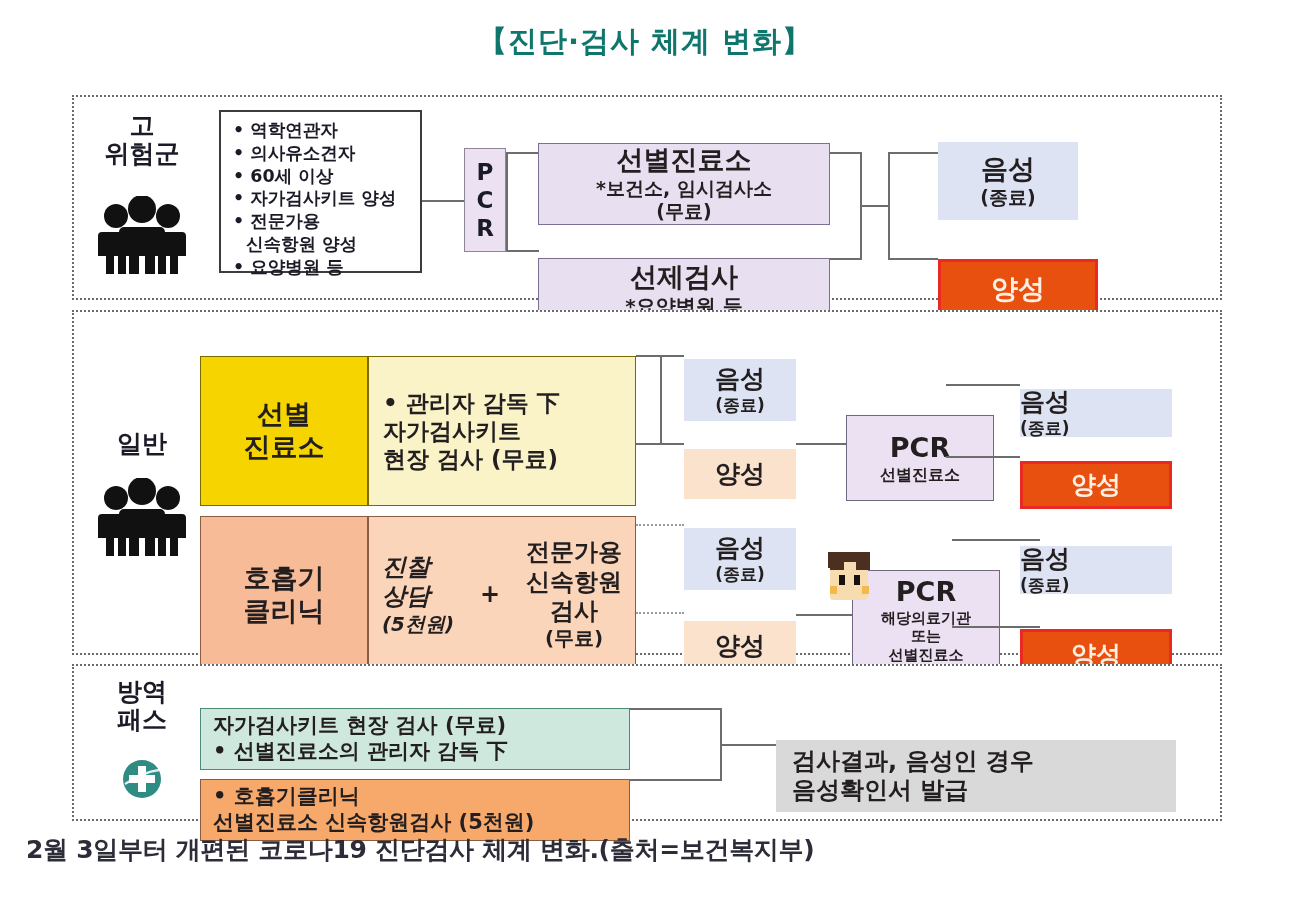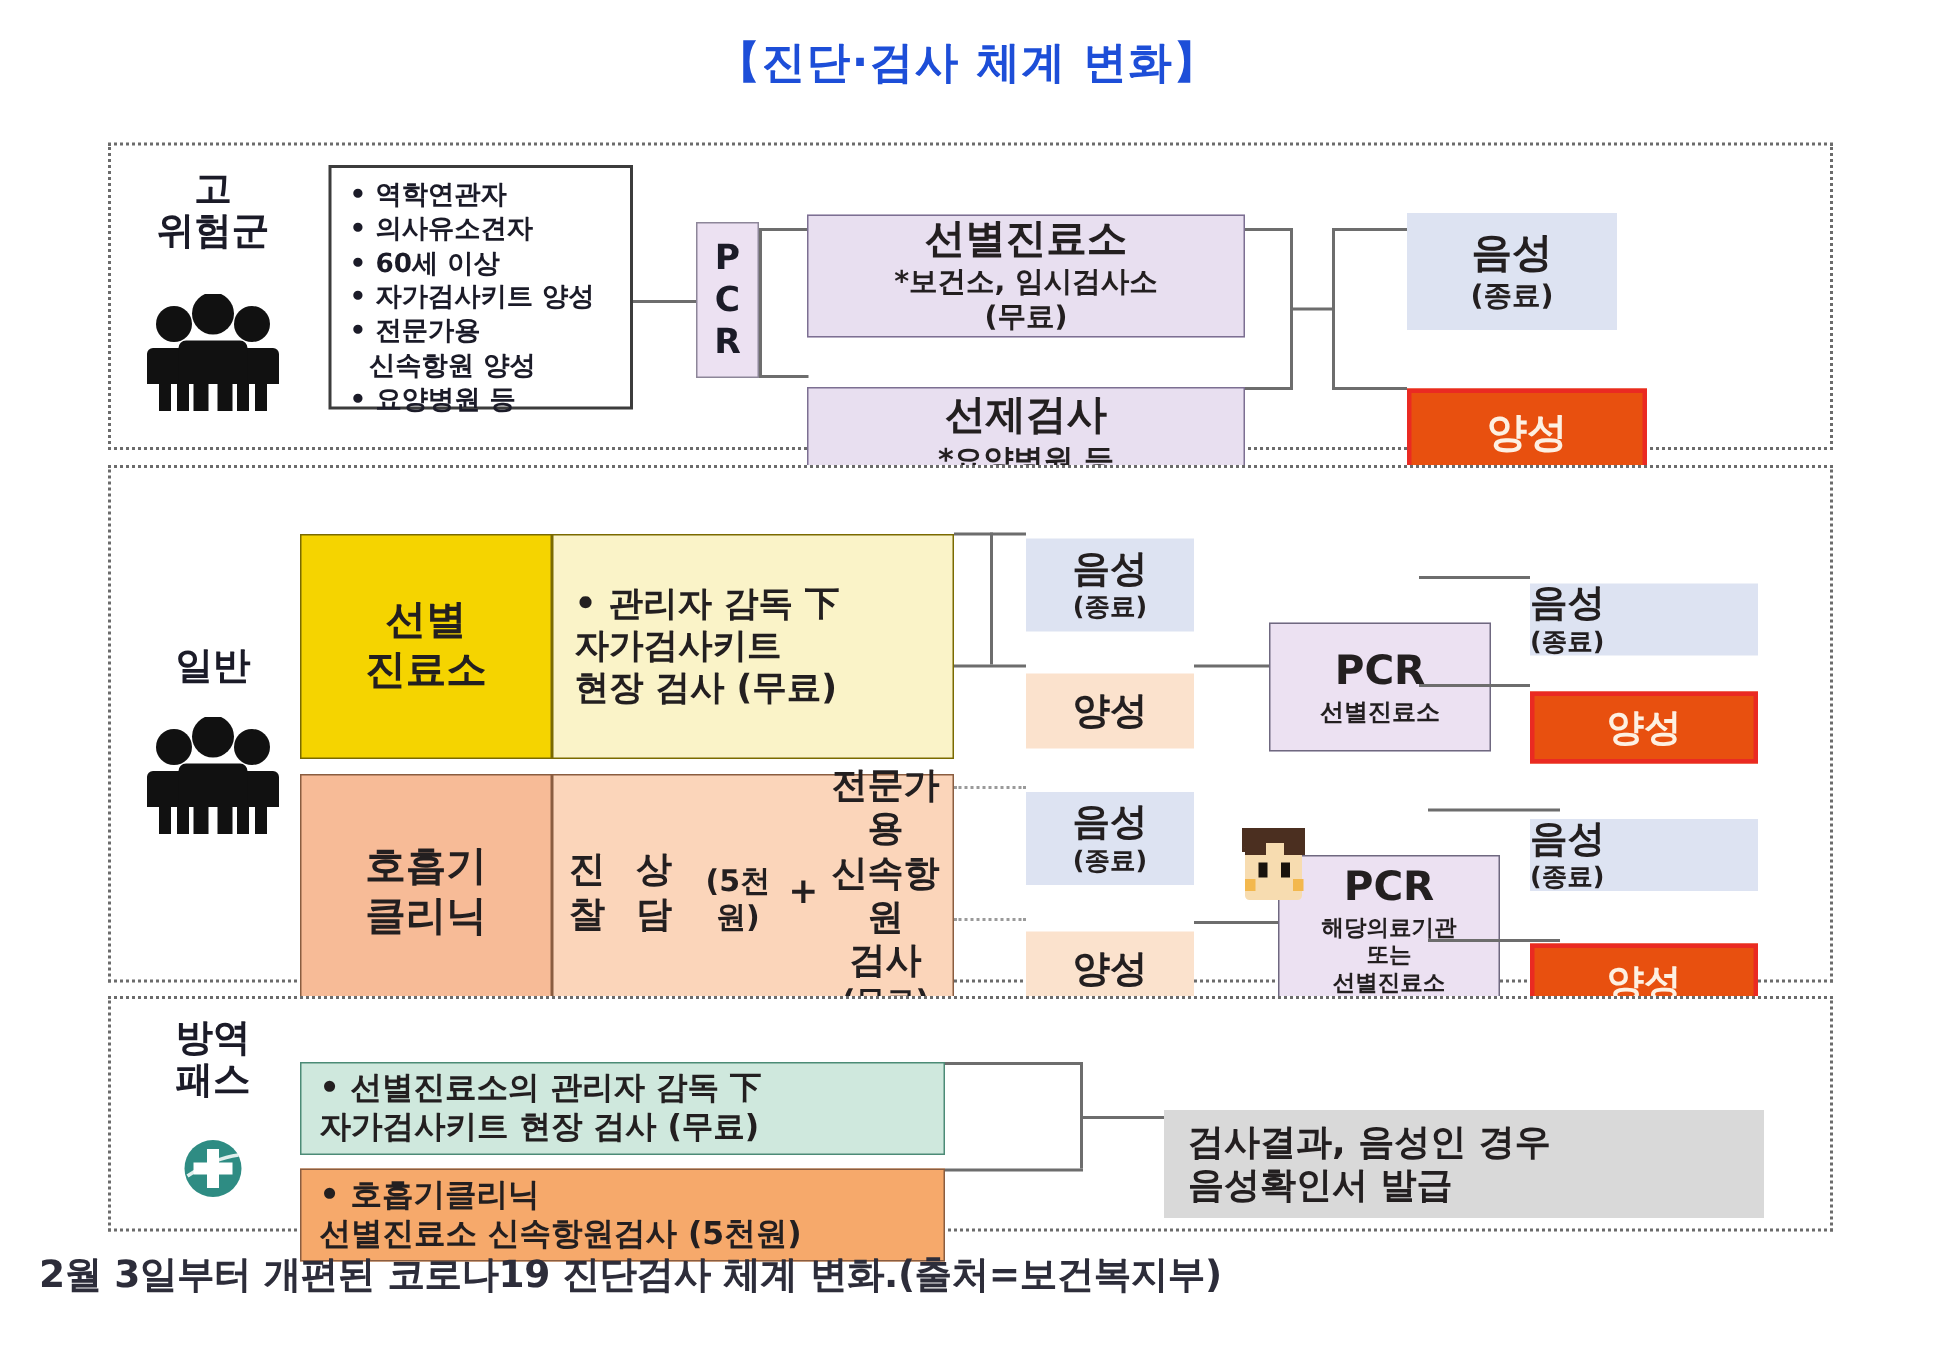"【진단·검사 체계 변화】" .title { color: #1d4ed8 -> #0f766e }
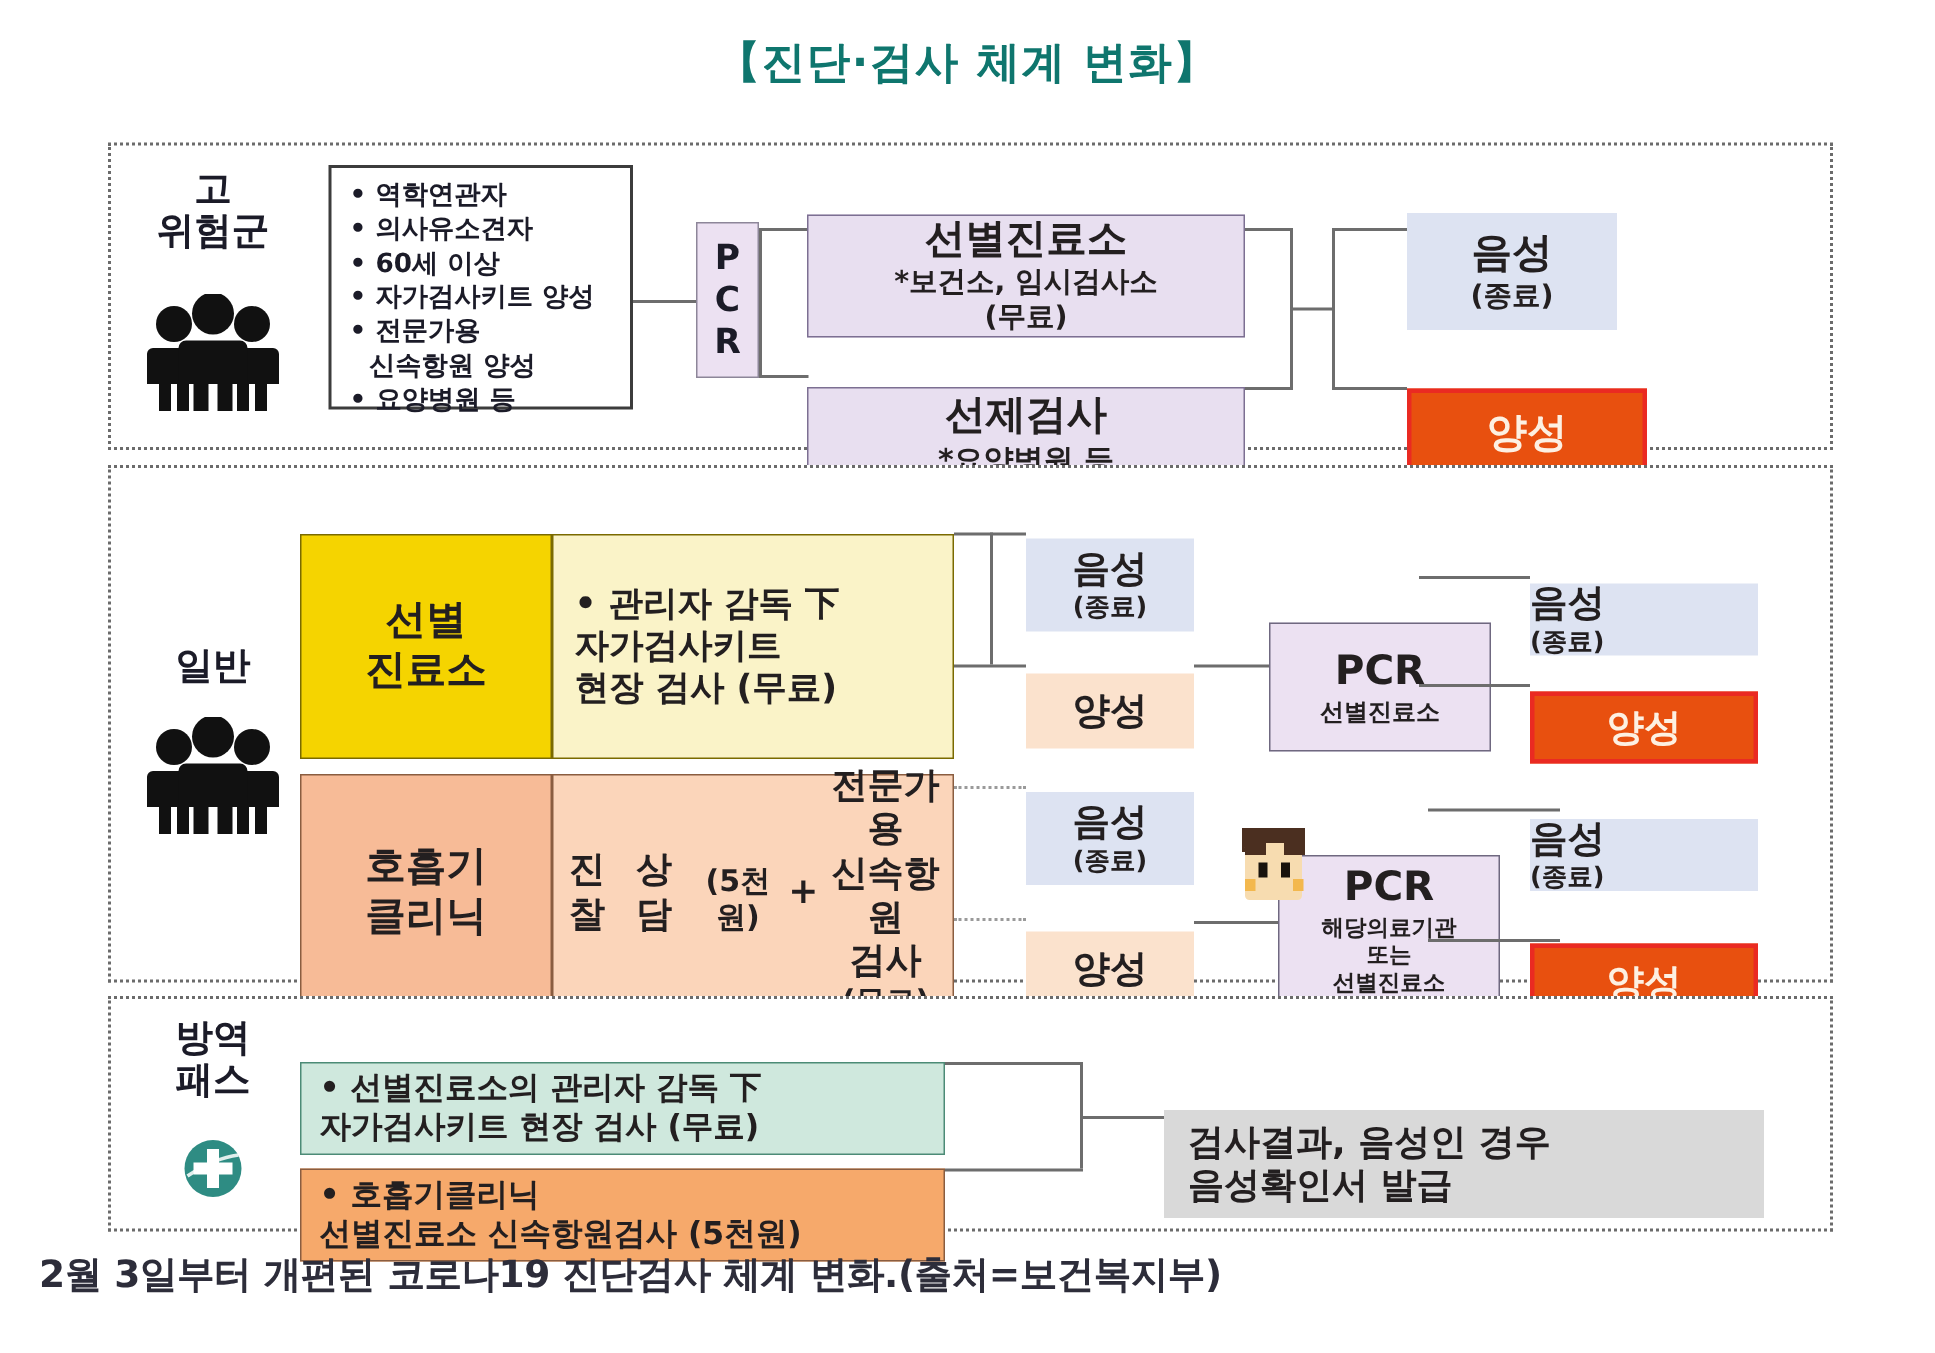"진찰" div { align-items: flex-end -> flex-start; flex-direction: row -> column; font-style: none -> italic }
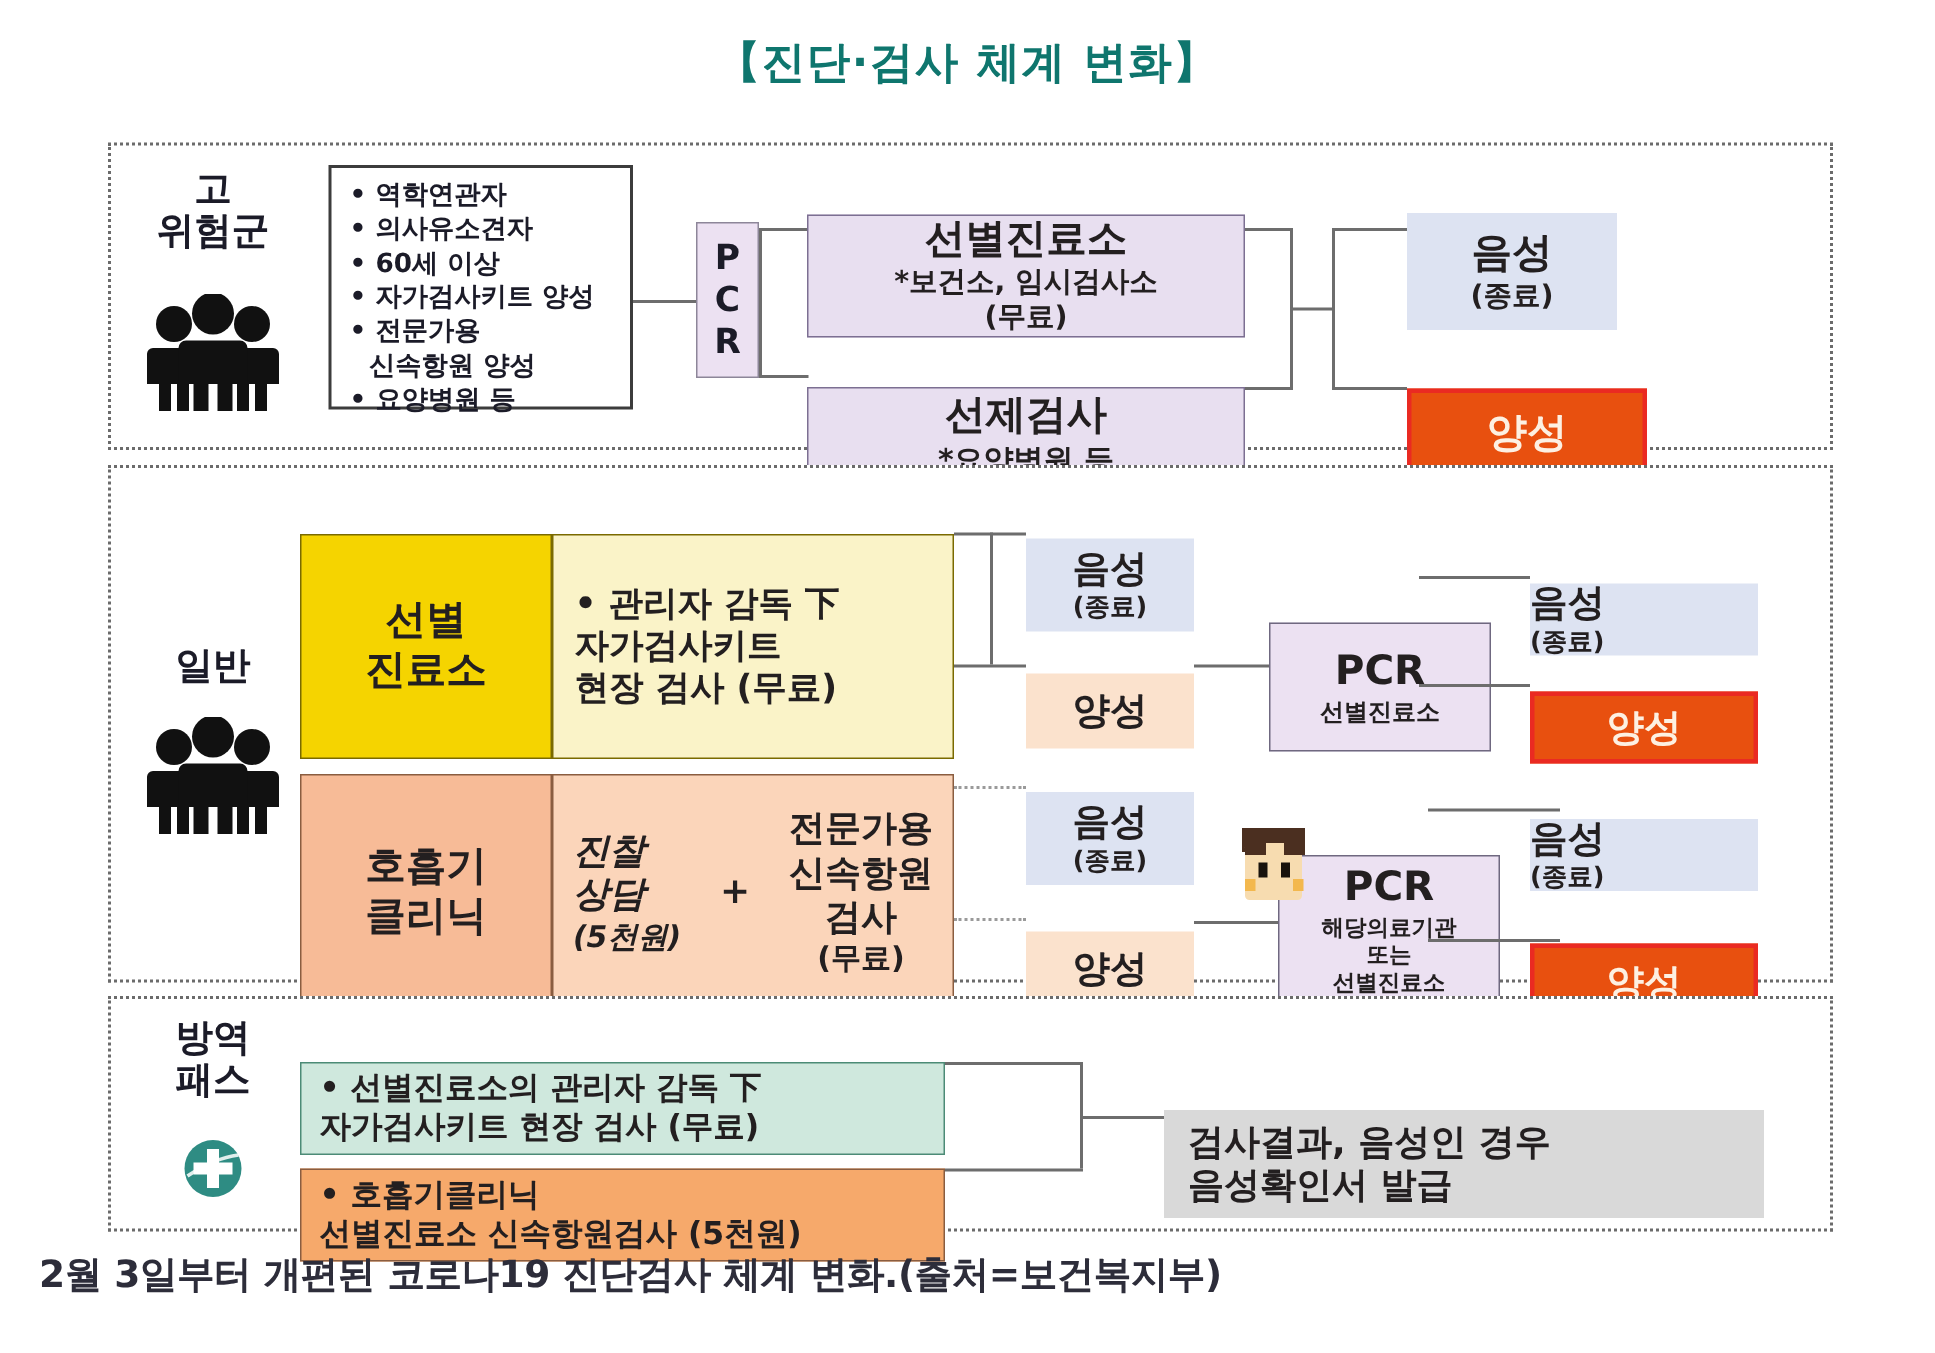"• 선별진료소의 관리자 감독 下" div.fs21 { order: before "자가검사키트 현장 검사 (무료)" -> after "자가검사키트 현장 검사 (무료)" }
